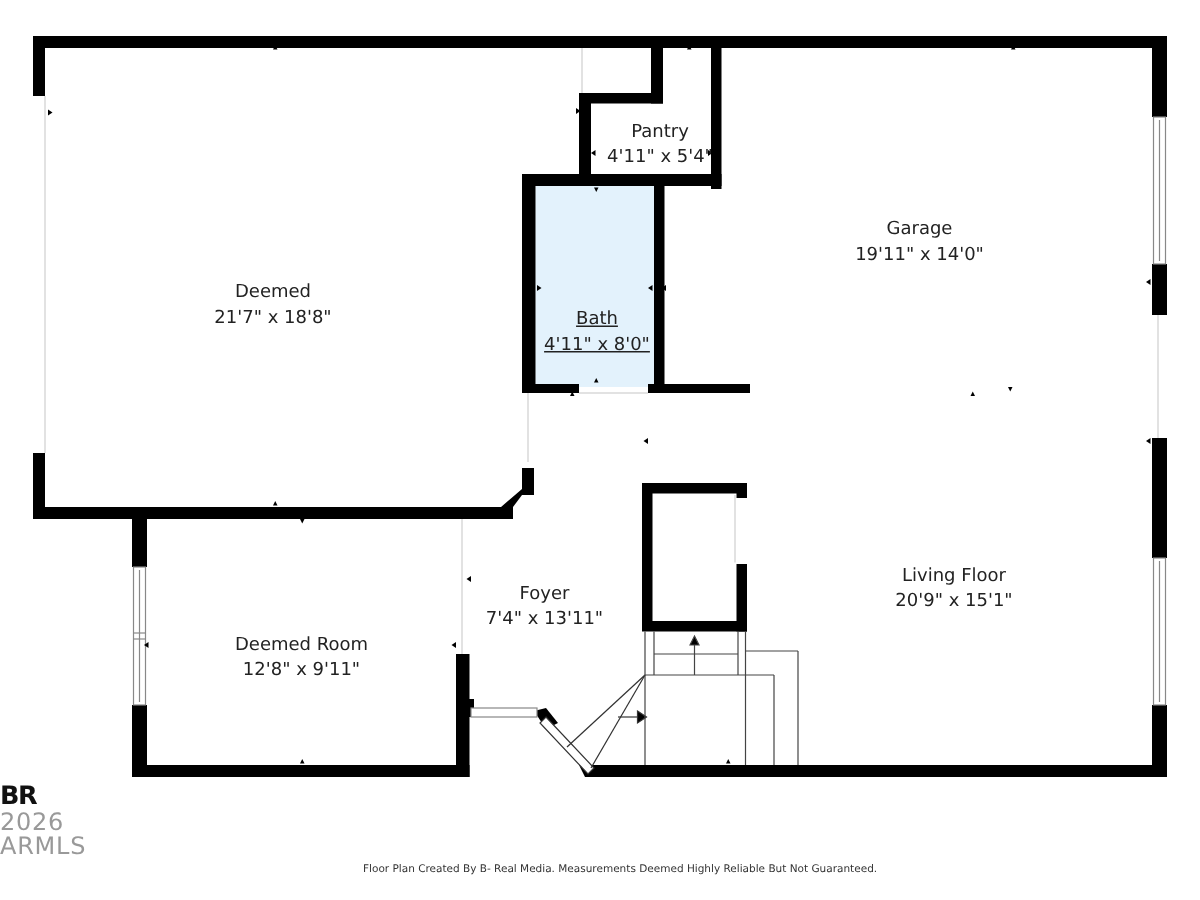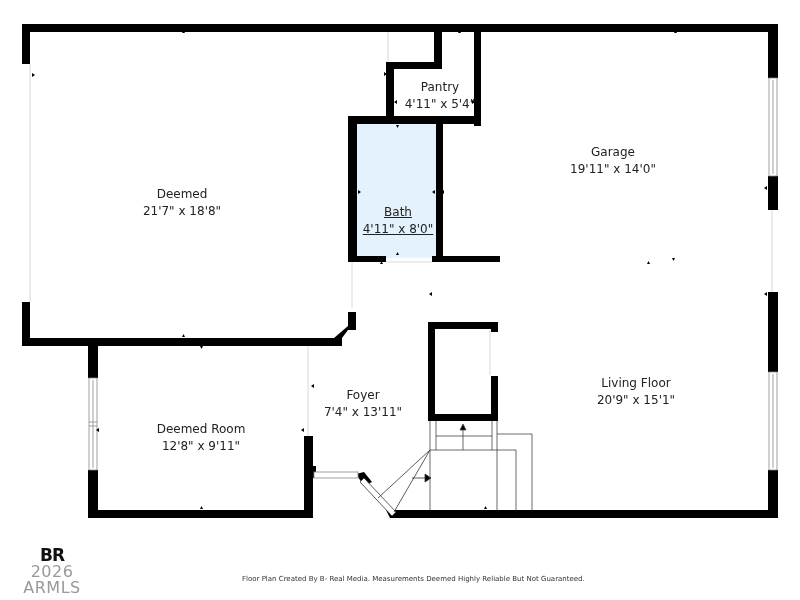"BR" .logo { text-align: center -> none; top: 546px -> 522px }
